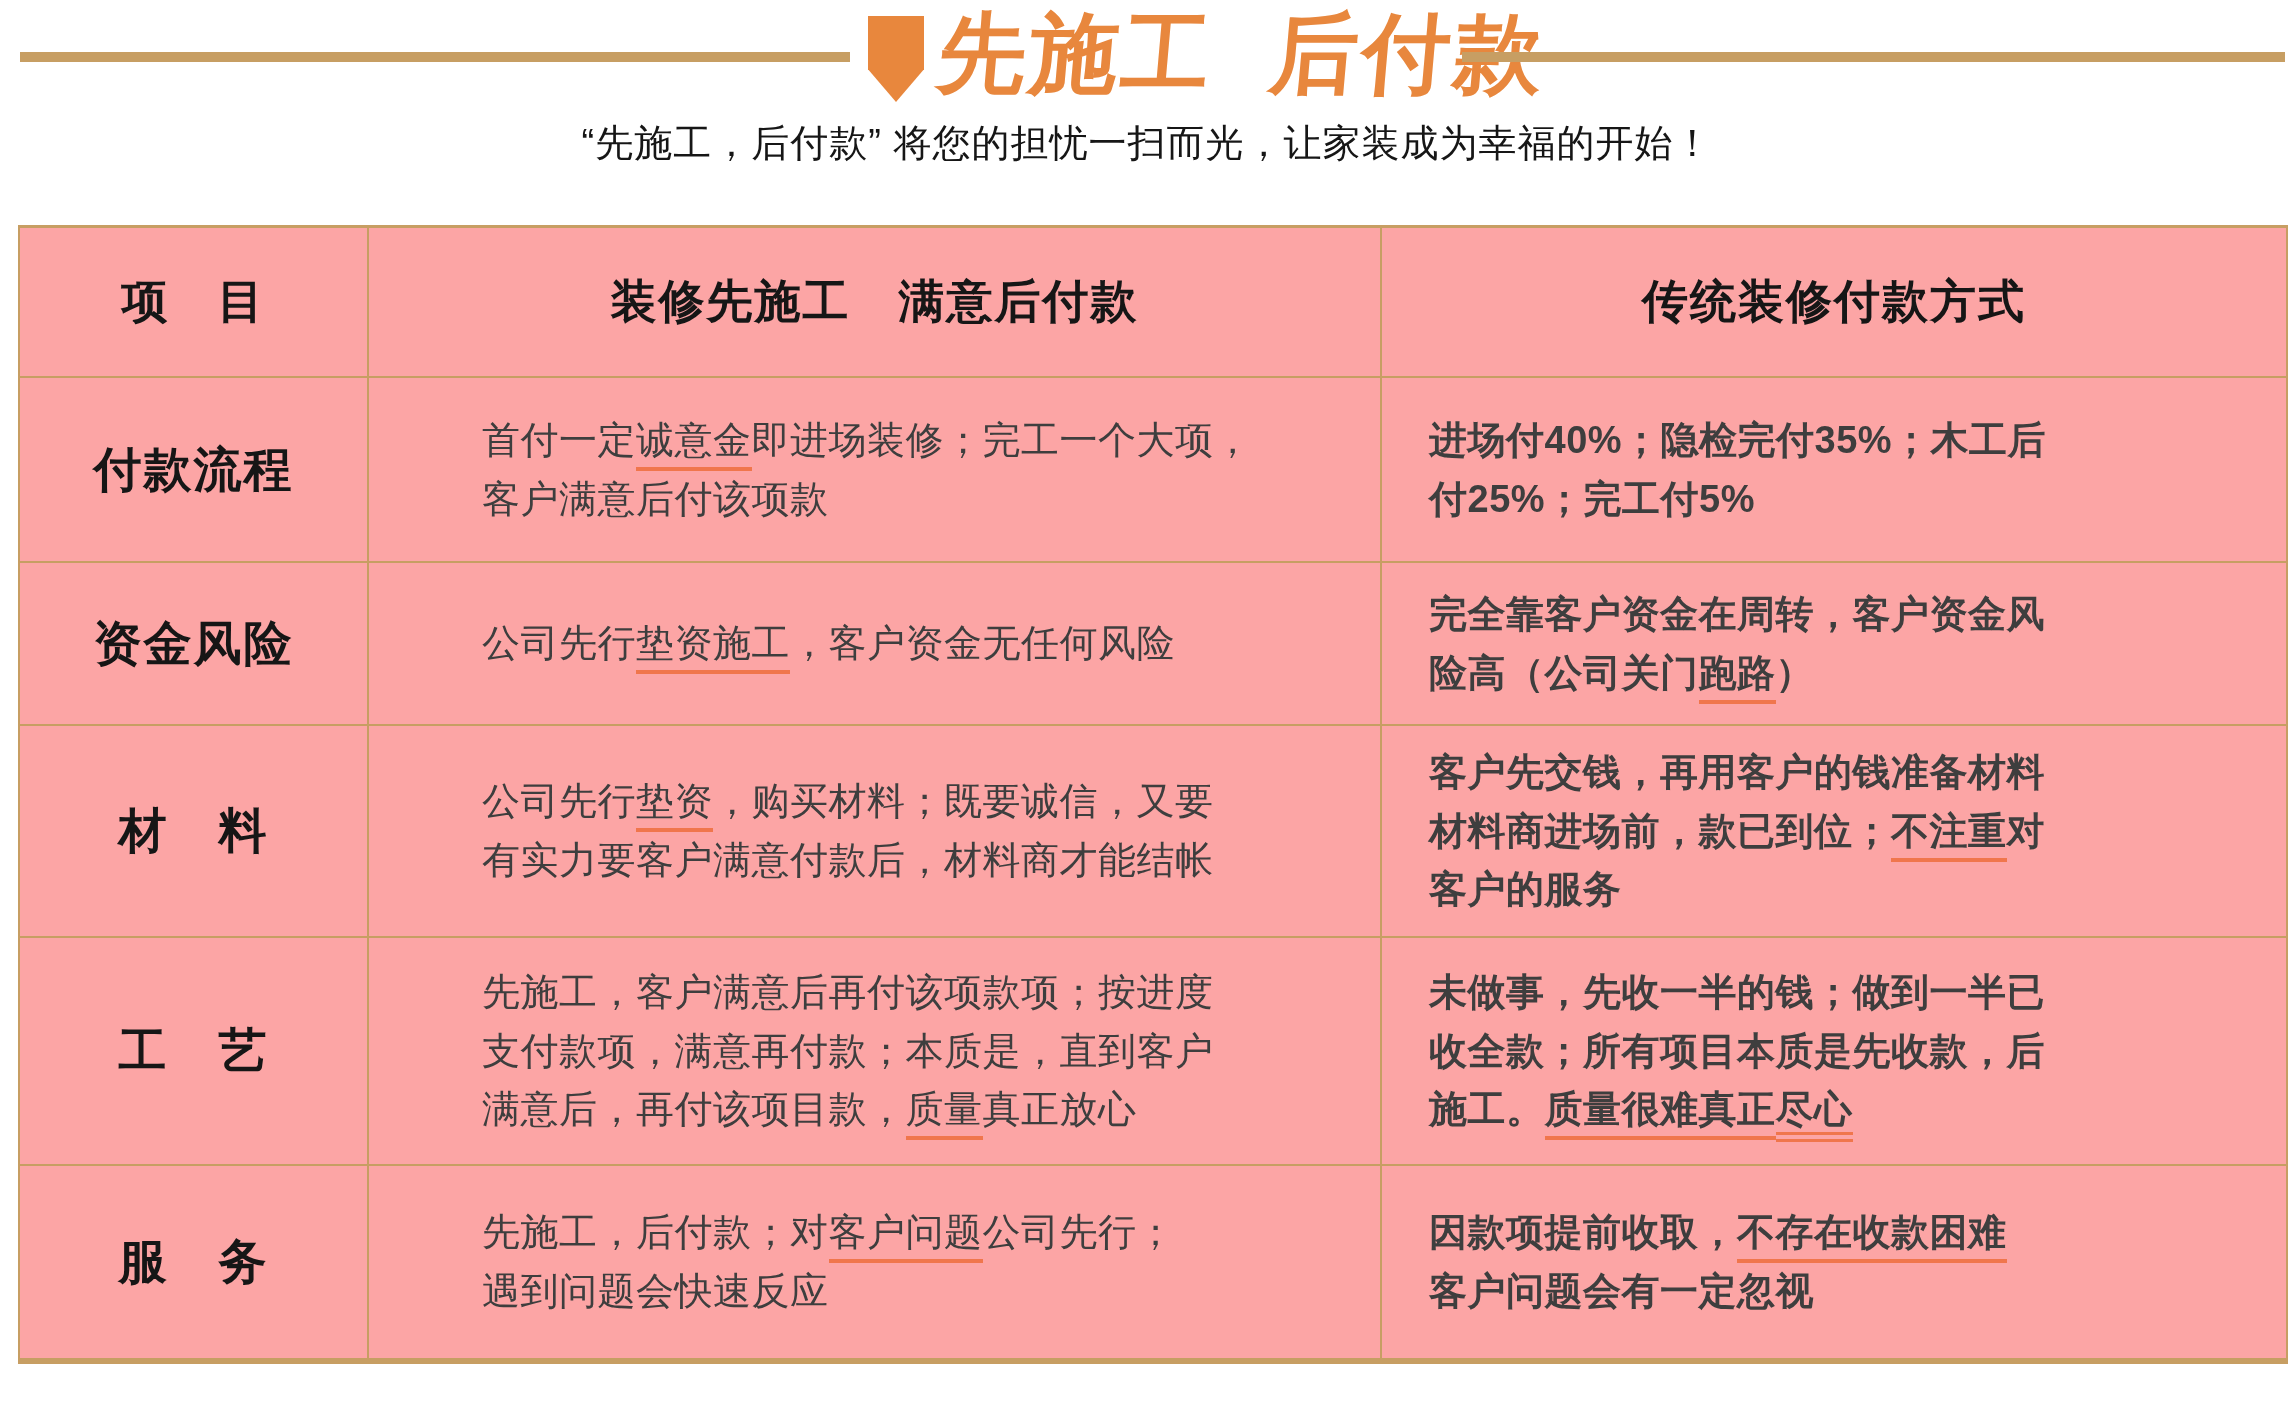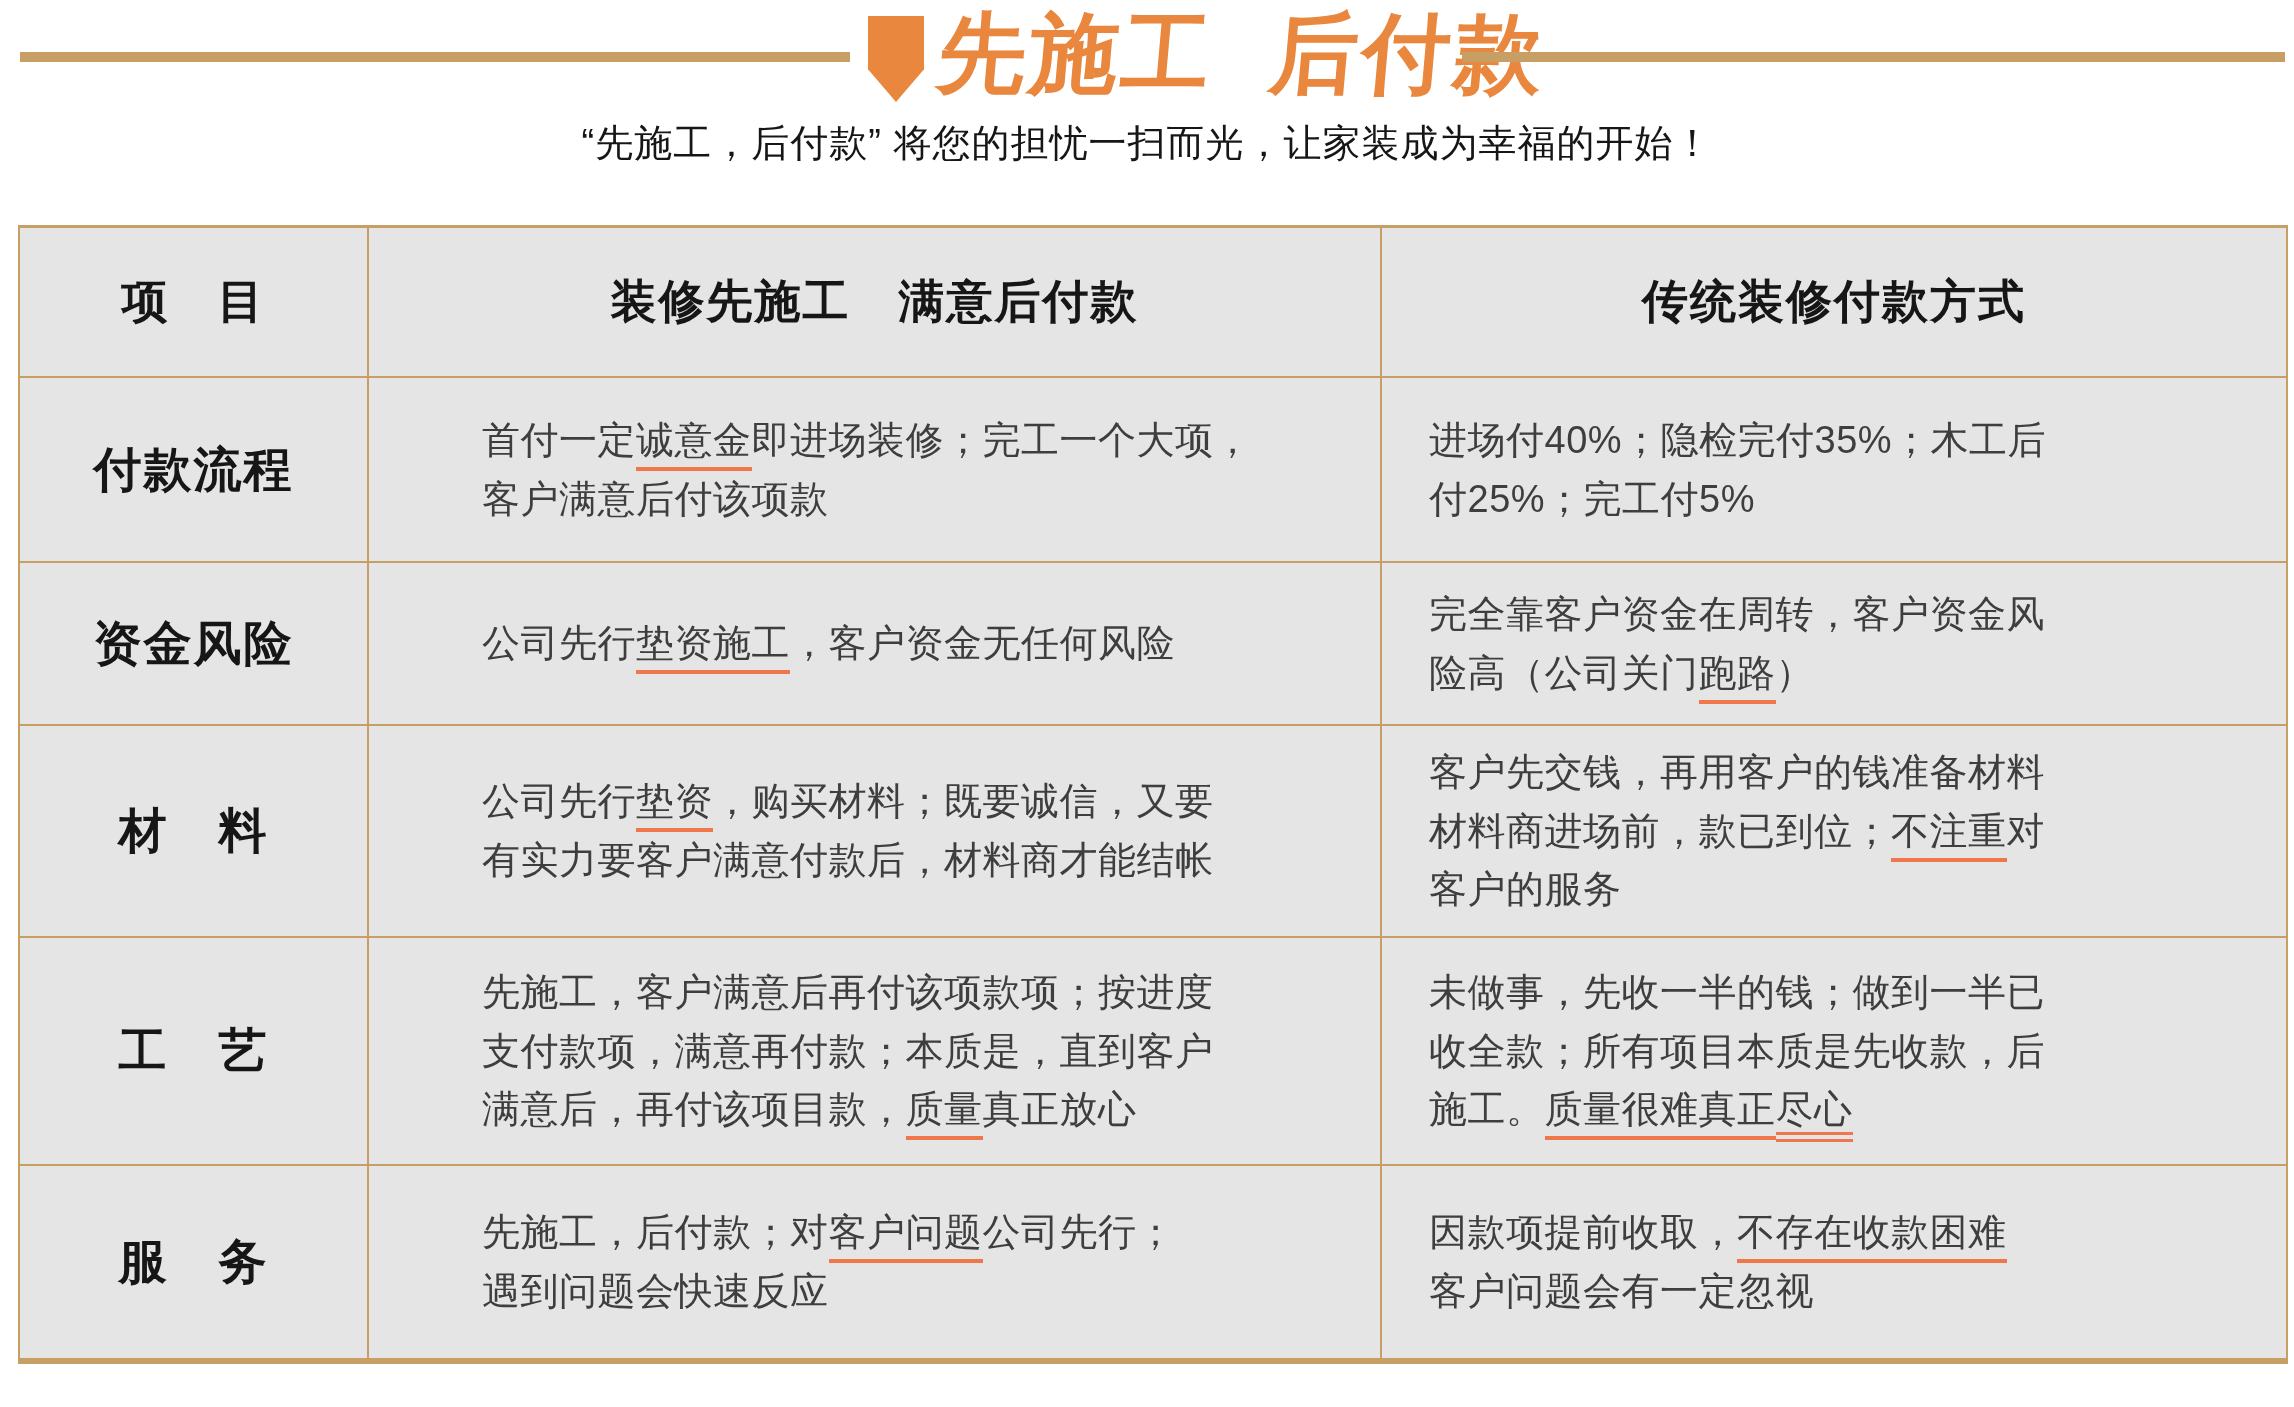"项 目" .cell { background: #e5e5e5 -> #fca5a5 }
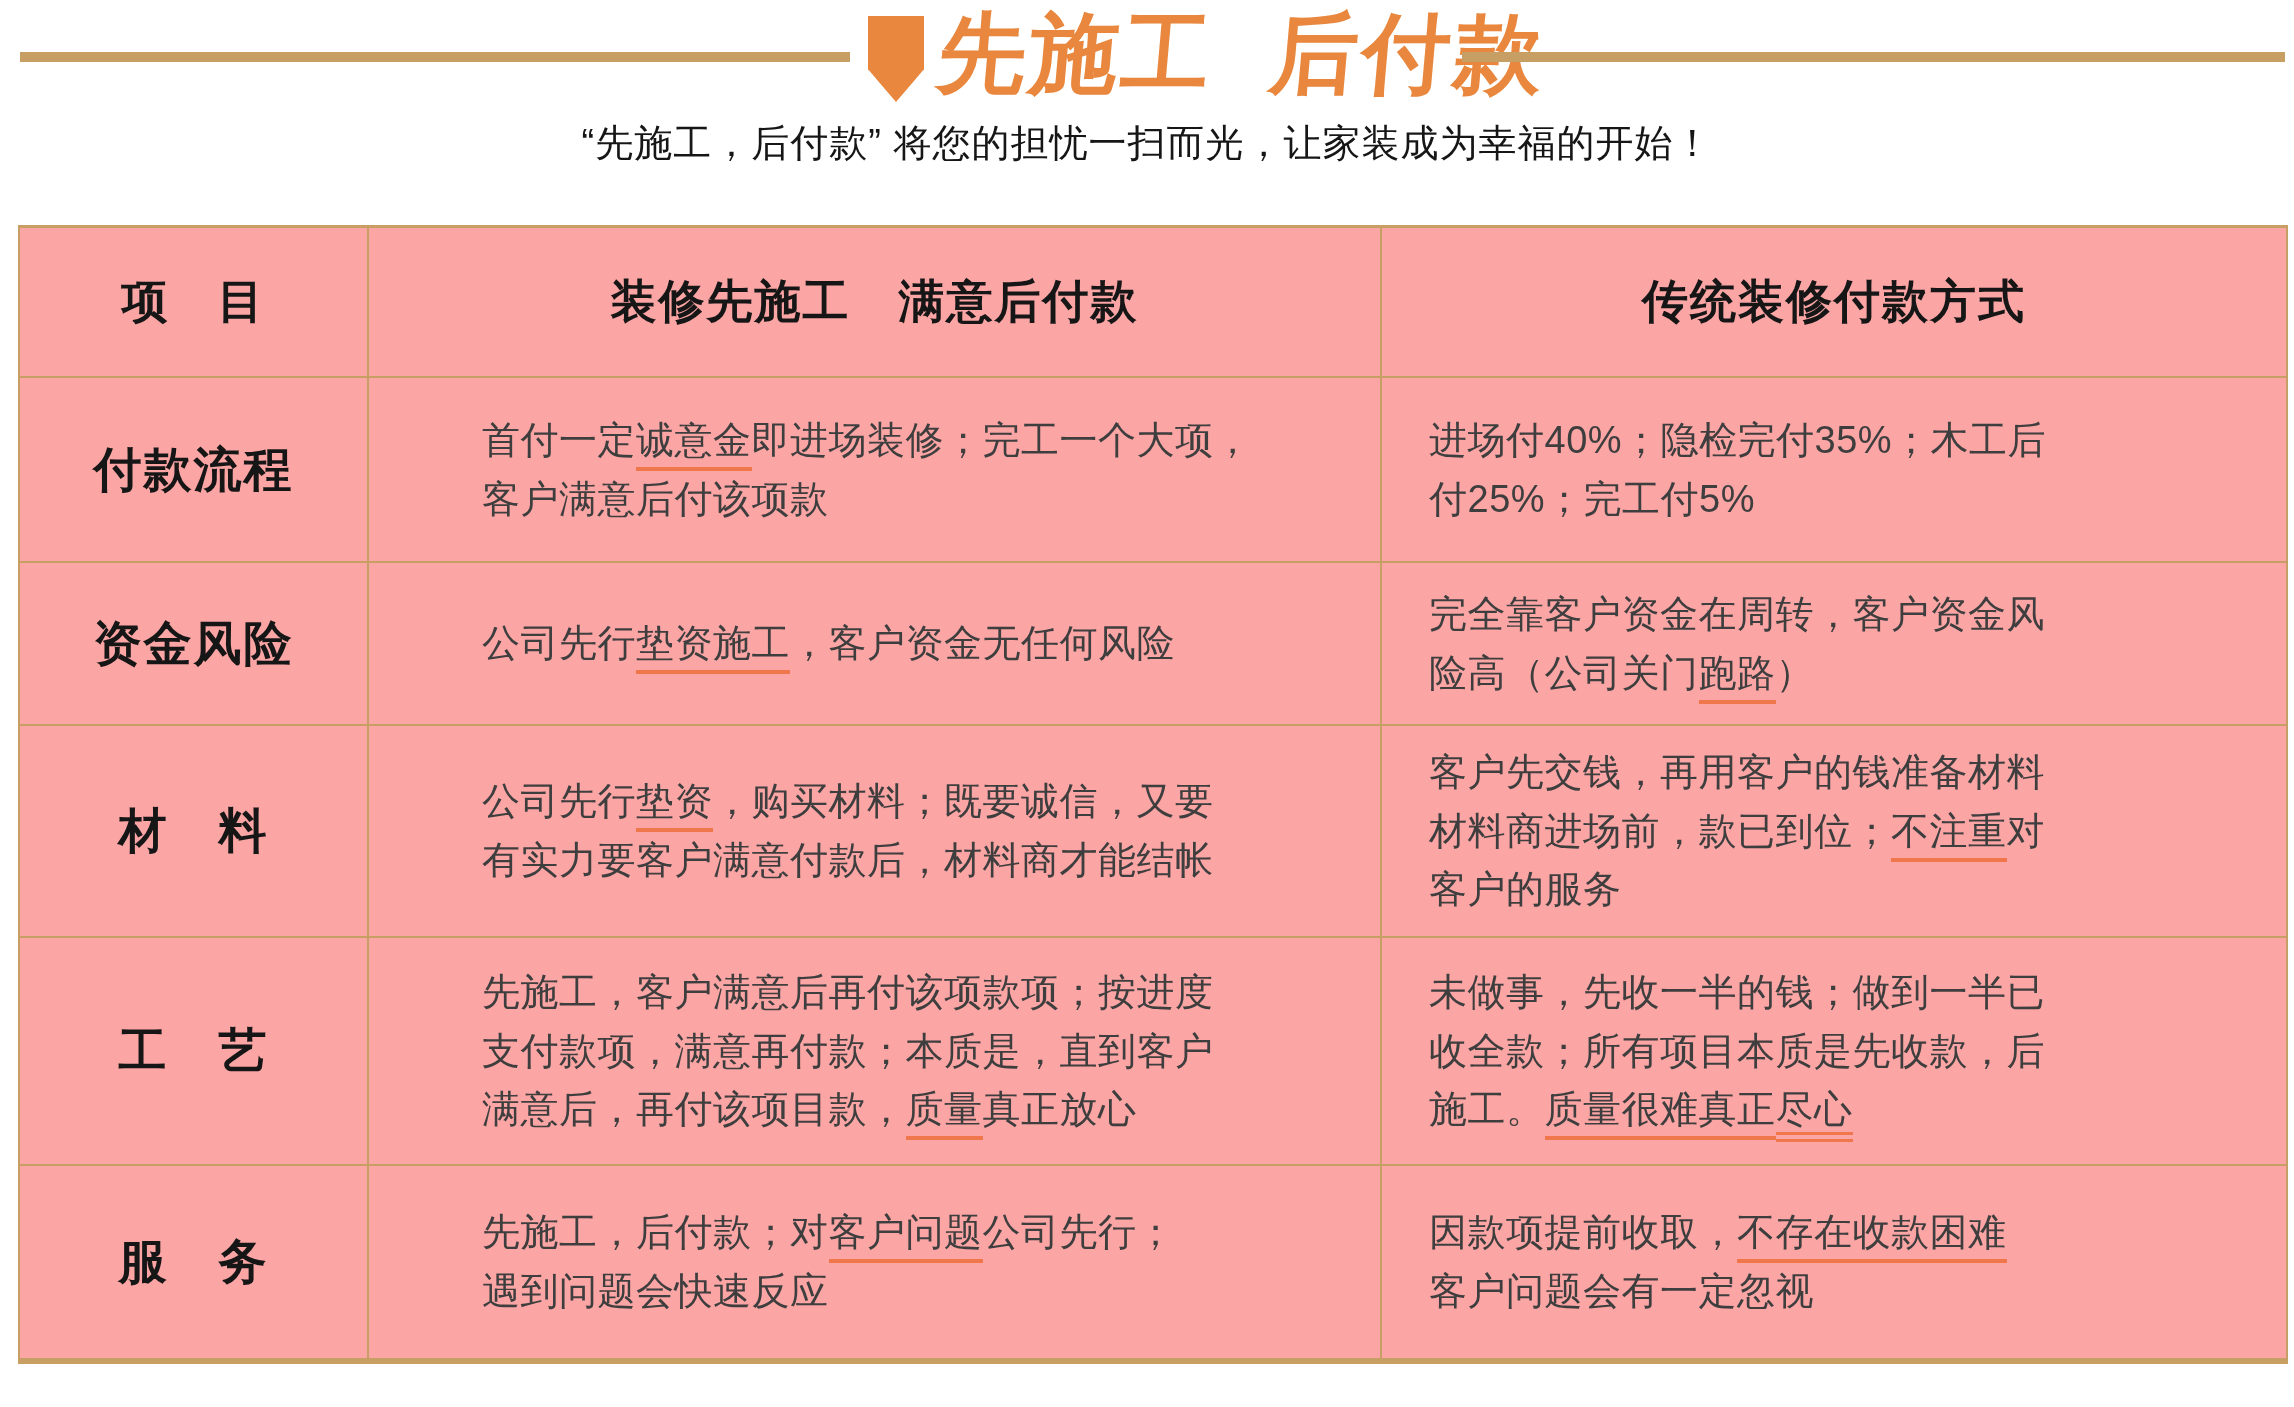"进场付40%；隐检完付35%；木工后" .trad-cell { font-weight: none -> bold }
